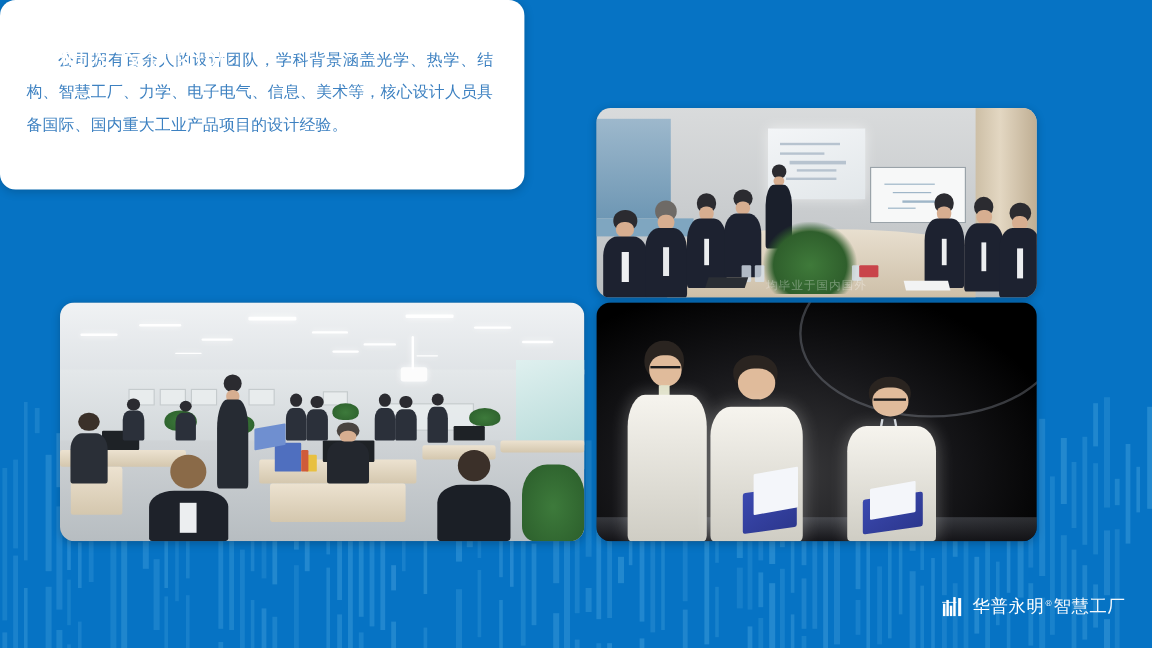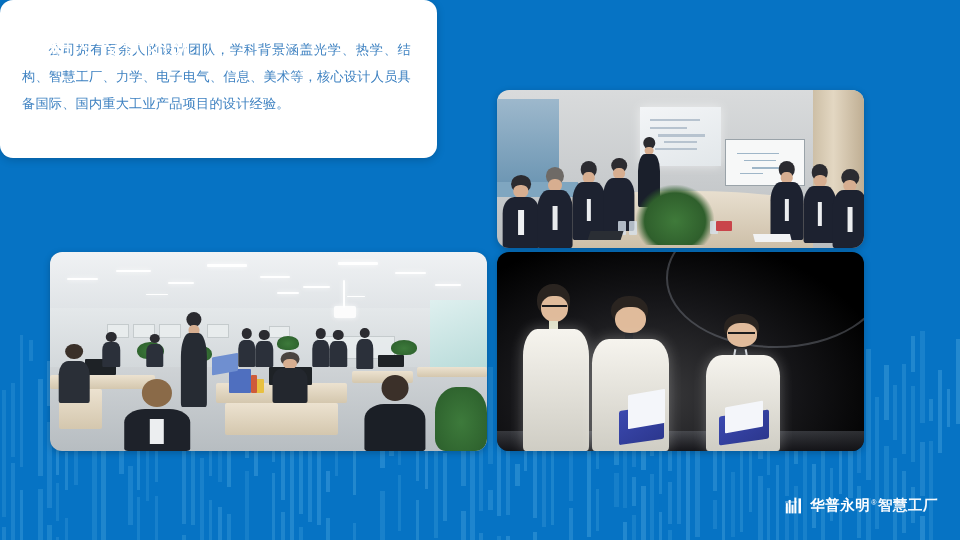"均毕业于国内国外" div { html: none -> <div>均毕业于国内国外</div> }
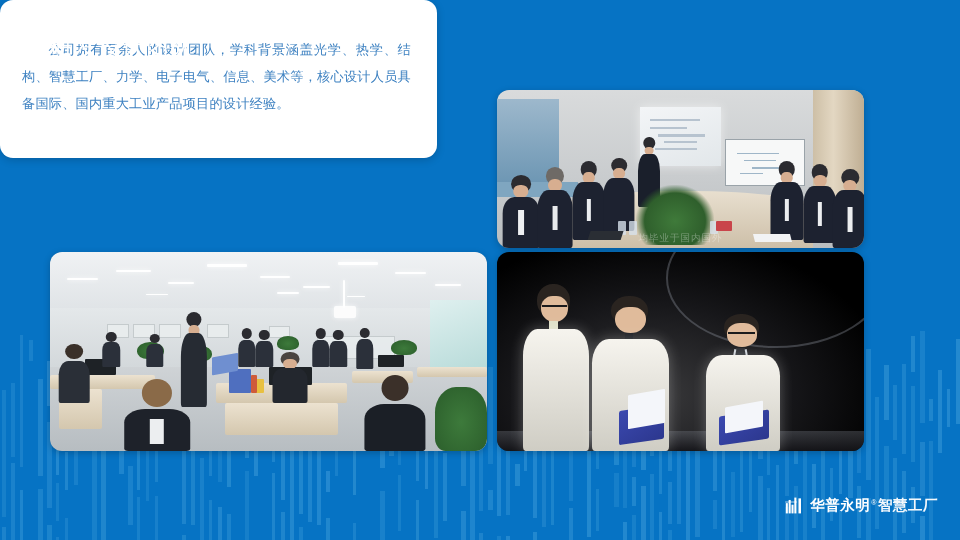"华普永明" #logo-text .lt-main { font-weight: 700 -> 400 }
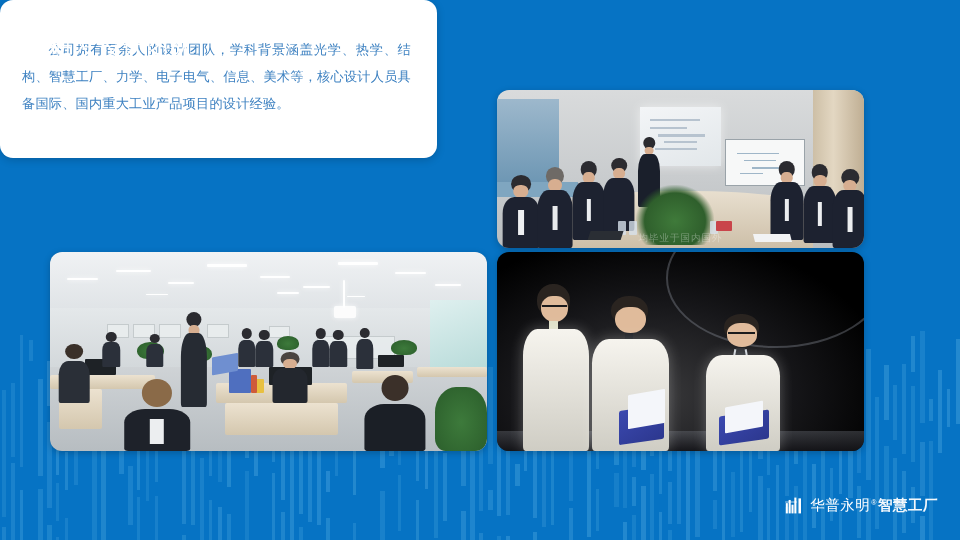"智慧工厂" #logo-text .lt-sub { font-weight: 700 -> 400 }
